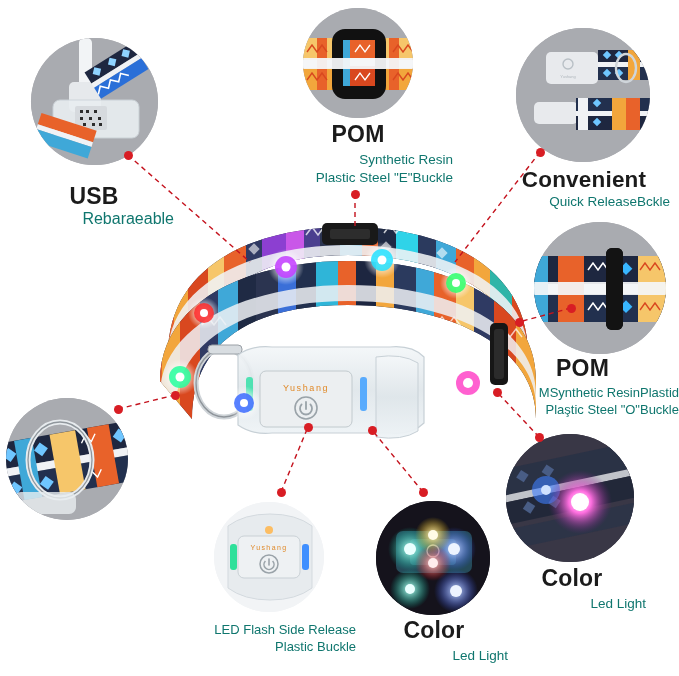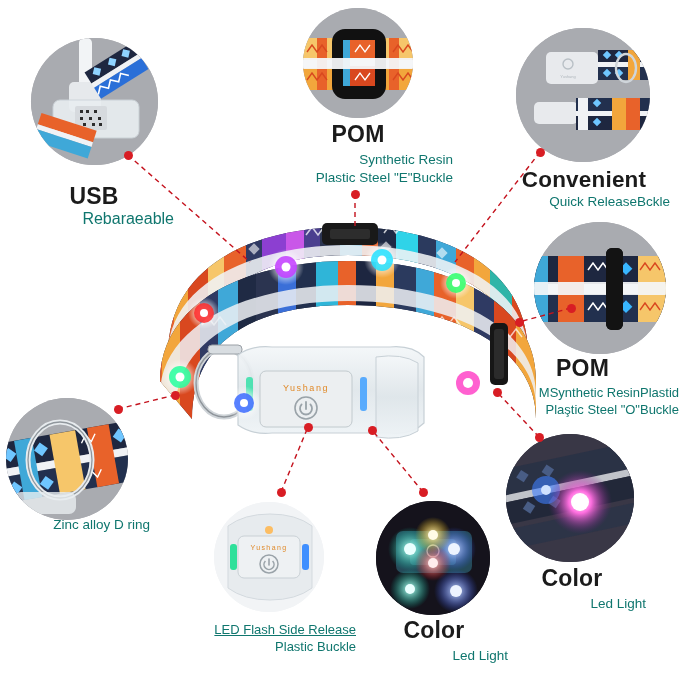"Zinc alloy D ring" div.sub { html: <div>Zinc alloy D ring</div> -> none }
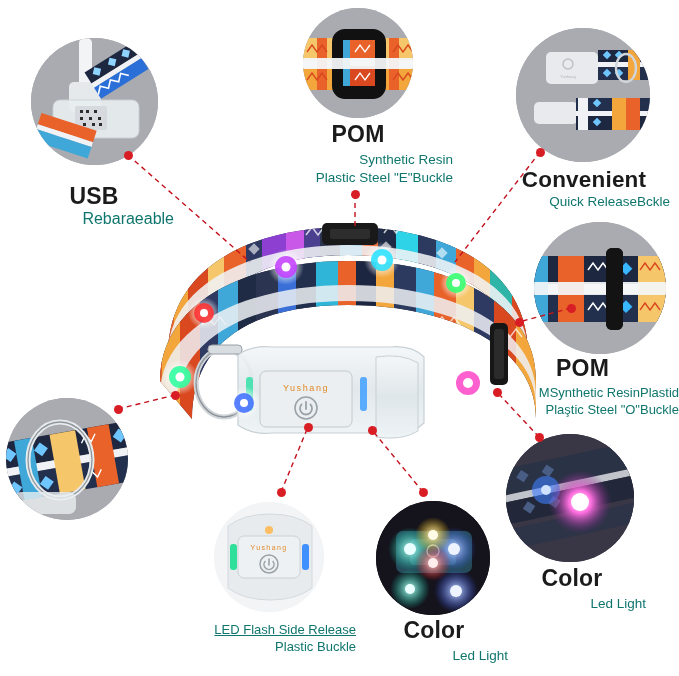"LED Flash Side Release" div.sub { text-decoration: underline -> none }
